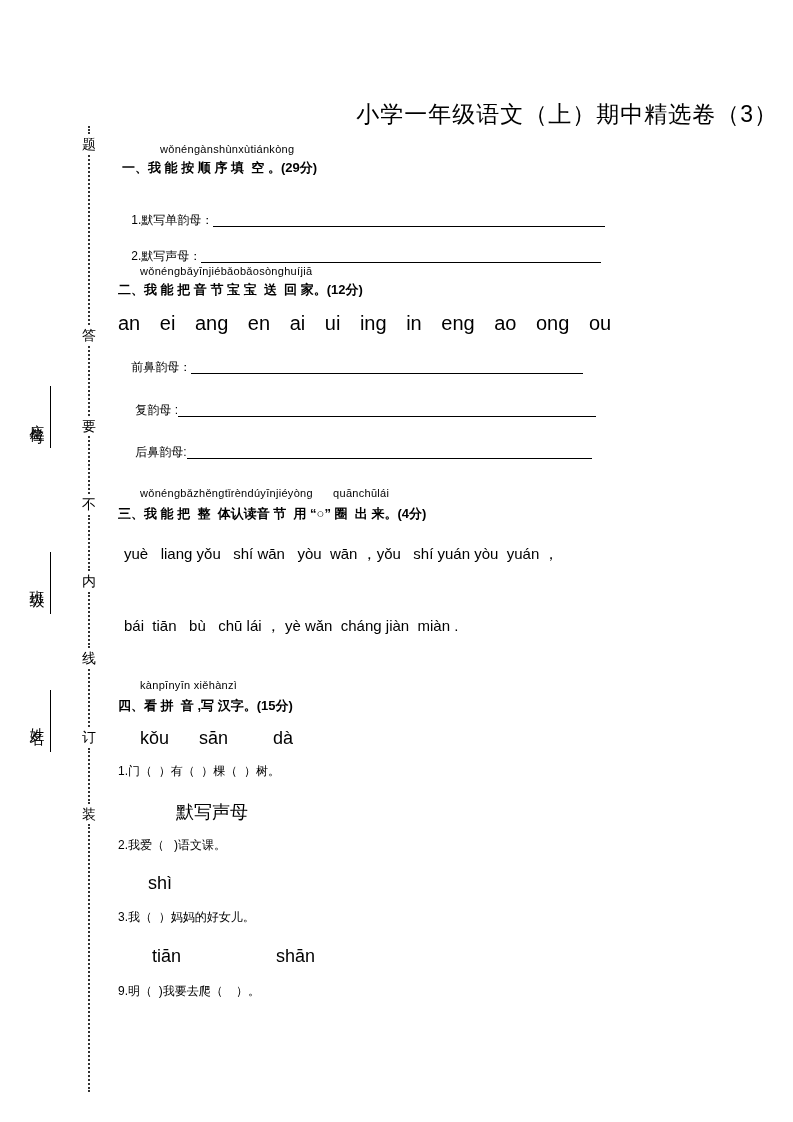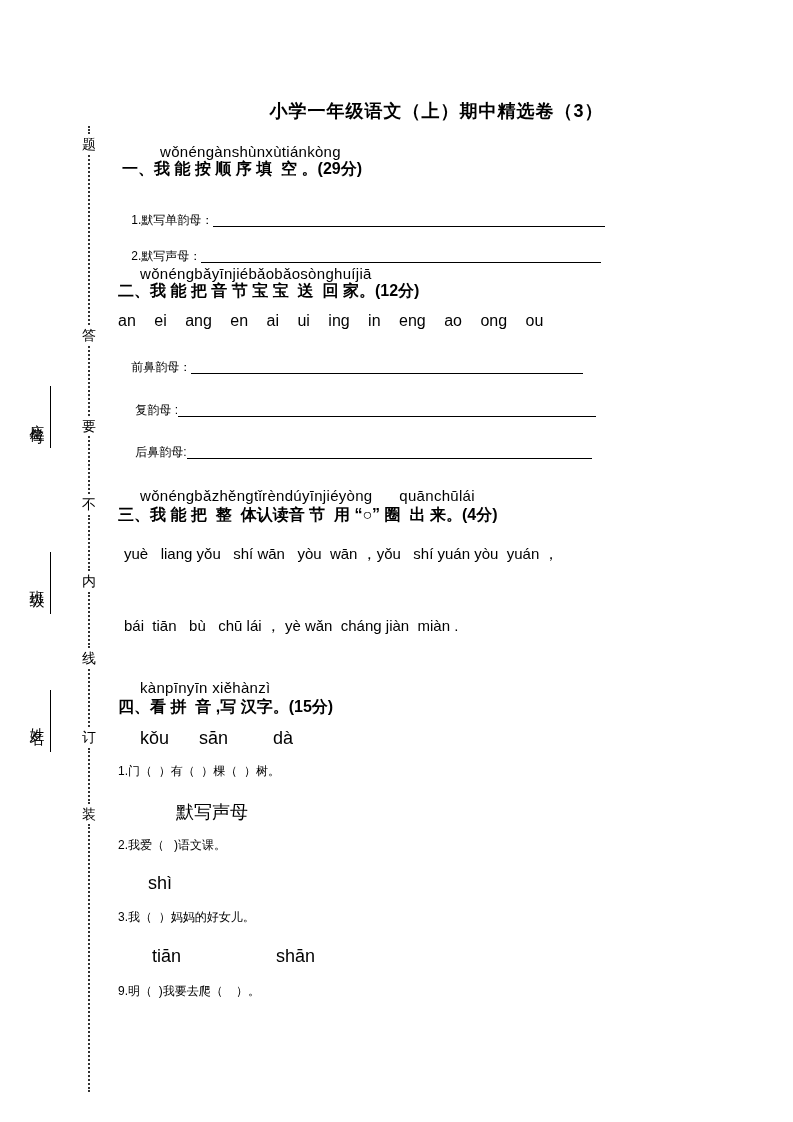"小学一年级语文（上）期中精选卷（3）" .title { font-size: 18px -> 23px; font-weight: bold -> normal; text-align: center -> right }
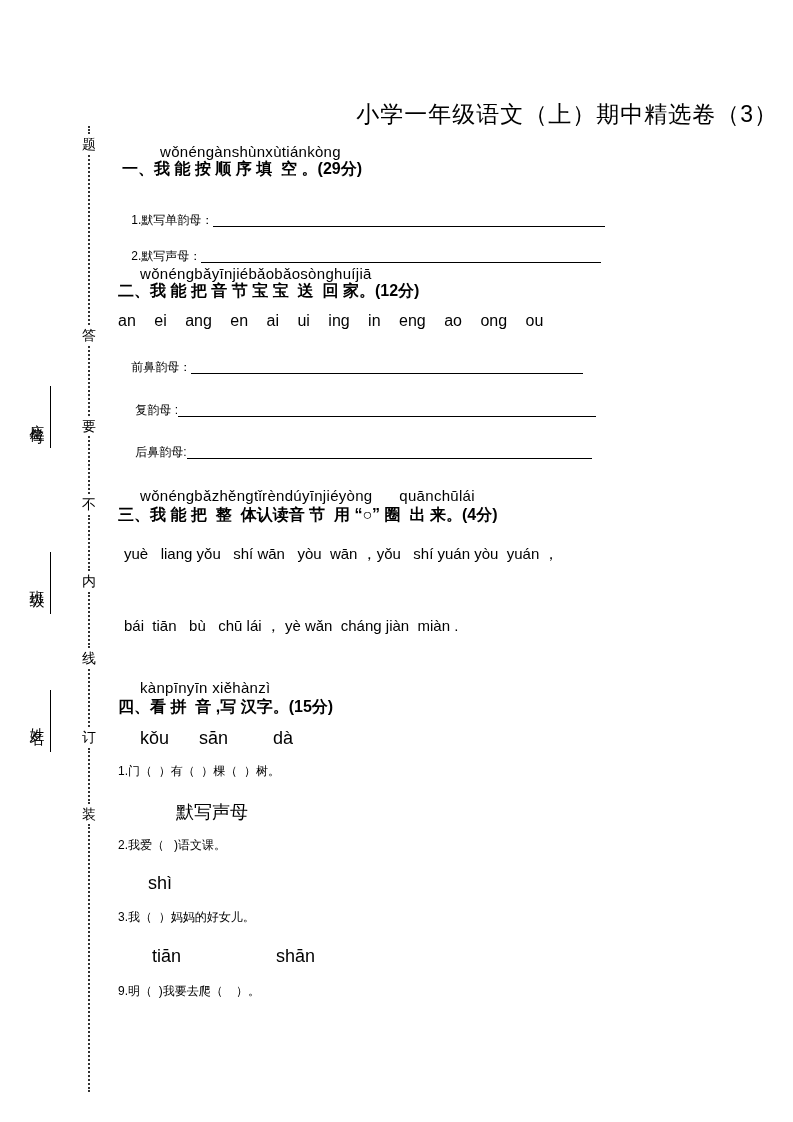"wǒnéngànshùnxùtiánkòng" .pinyin { font-size: 15px -> 11px }
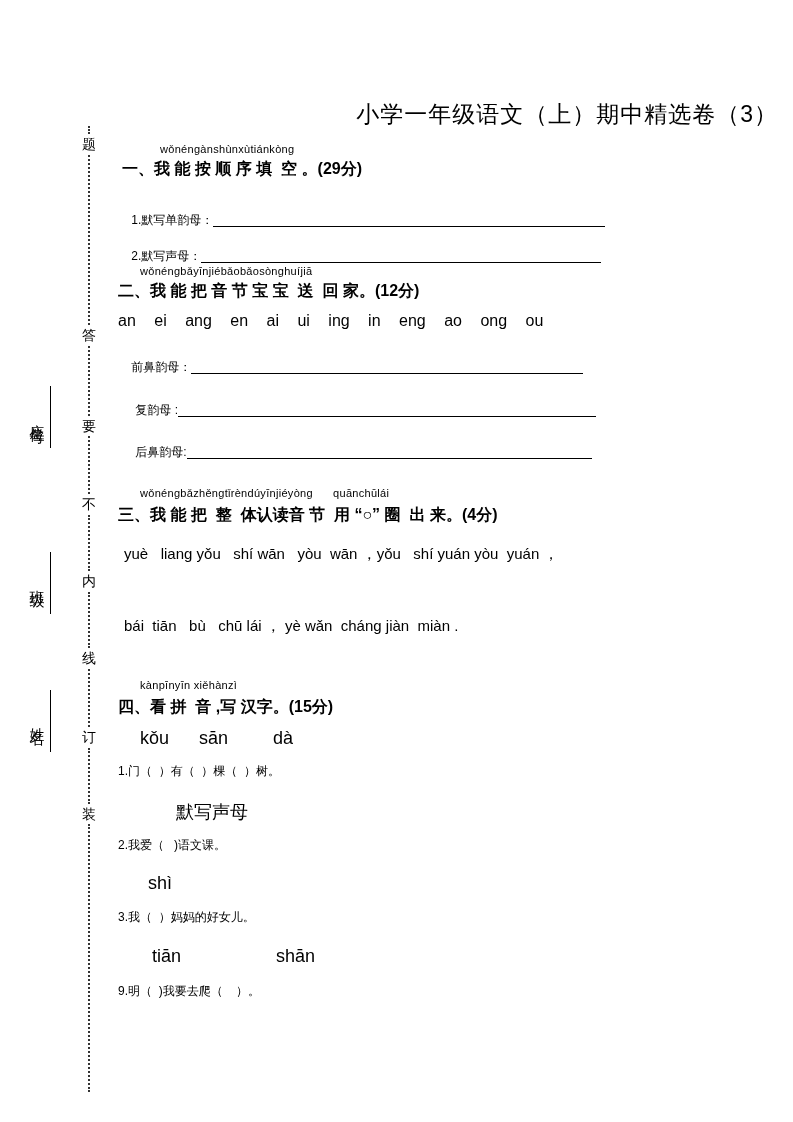"一、我 能 按 顺 序" .heading { font-size: 16px -> 13px }
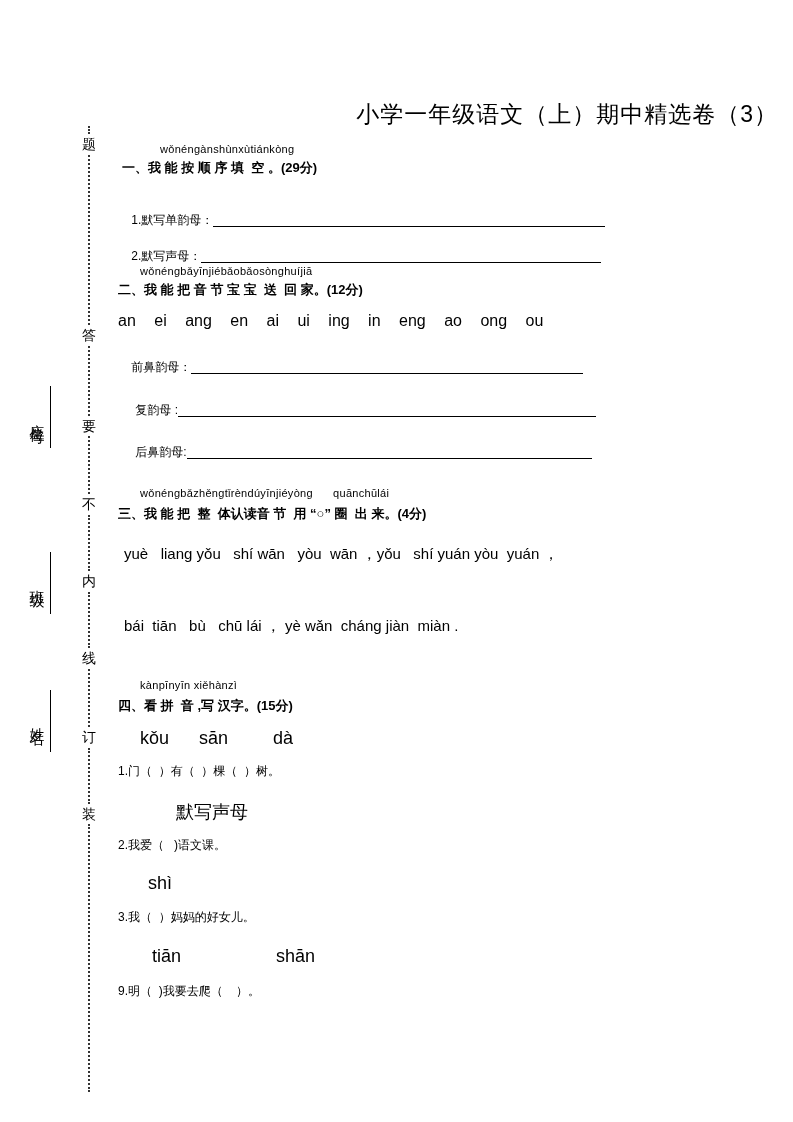"an ei ang en ai" .syllables { font-size: 16px -> 20px }
